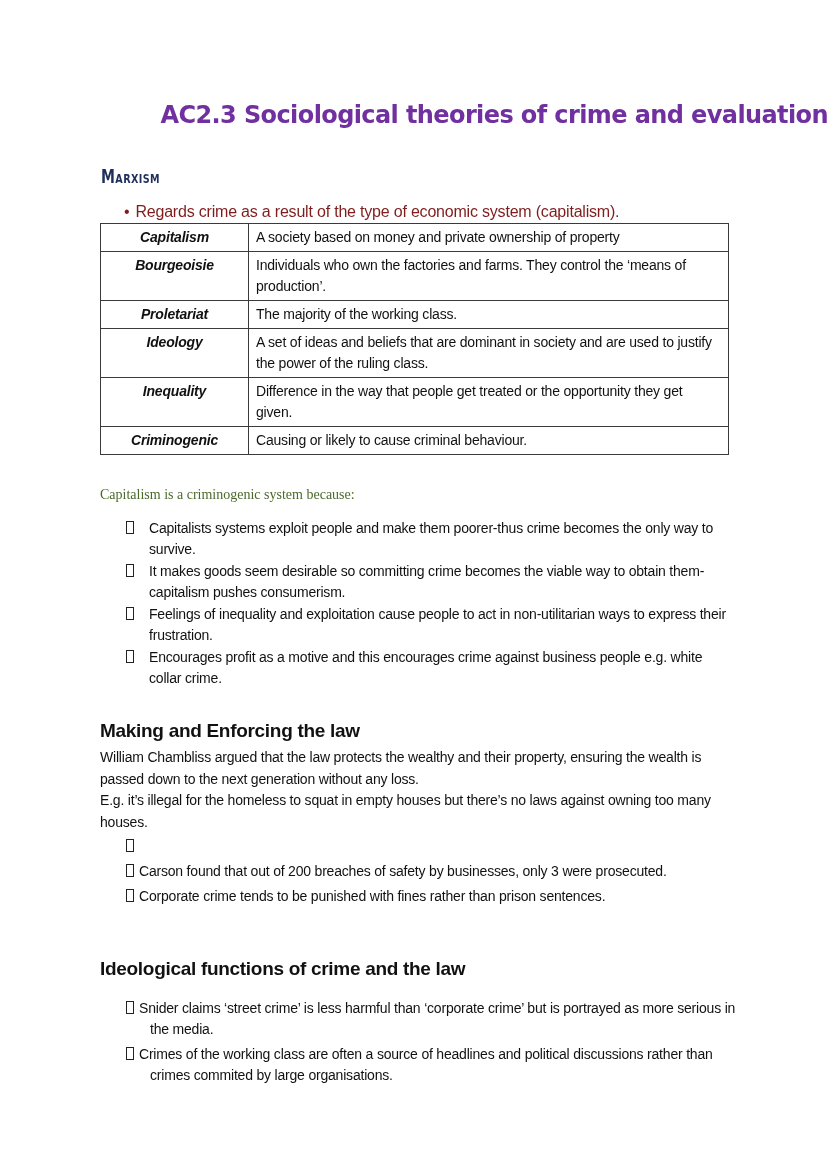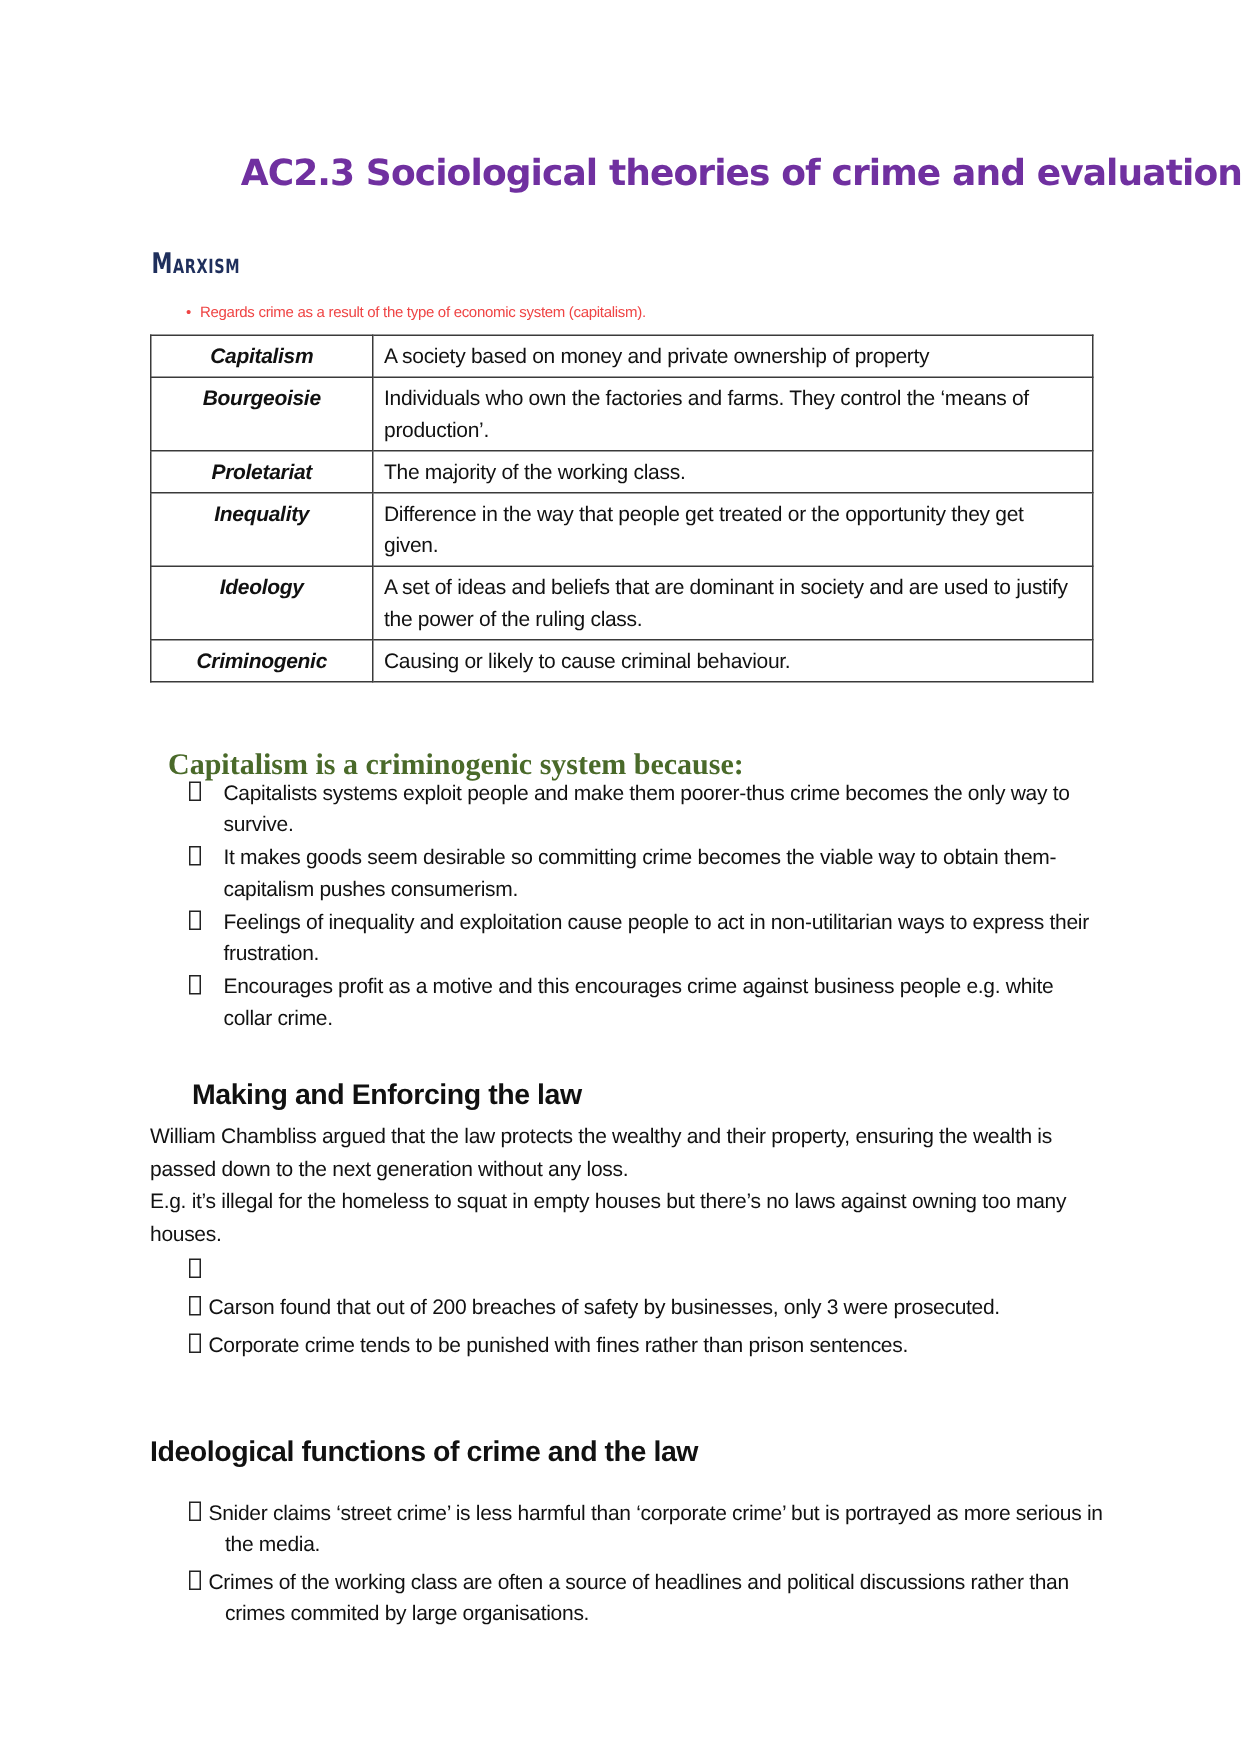"• Regards crime as a" .intro { color: #ef4444 -> #7f1d1d; font-size: 10px -> 16px }
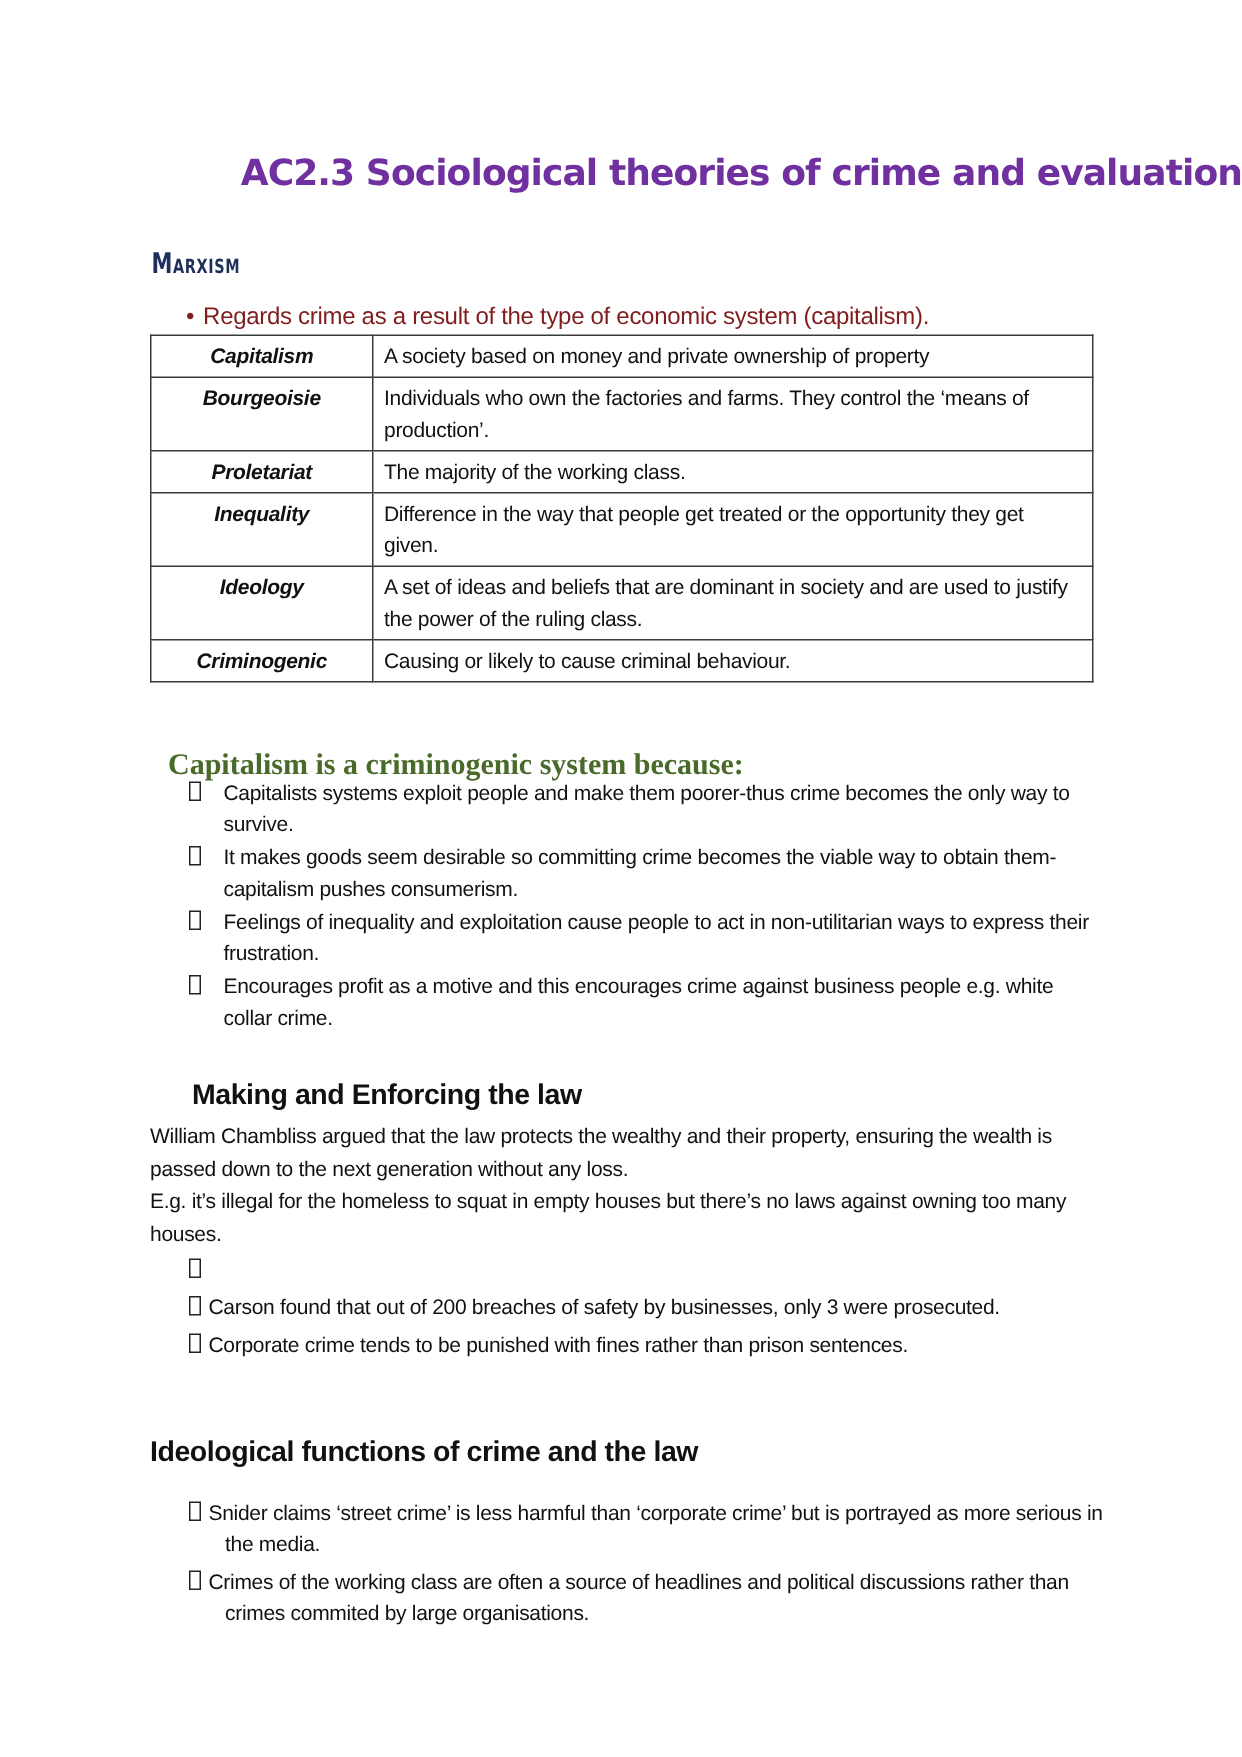"Inequality" tr { order: before "Ideology" -> after "Ideology" }
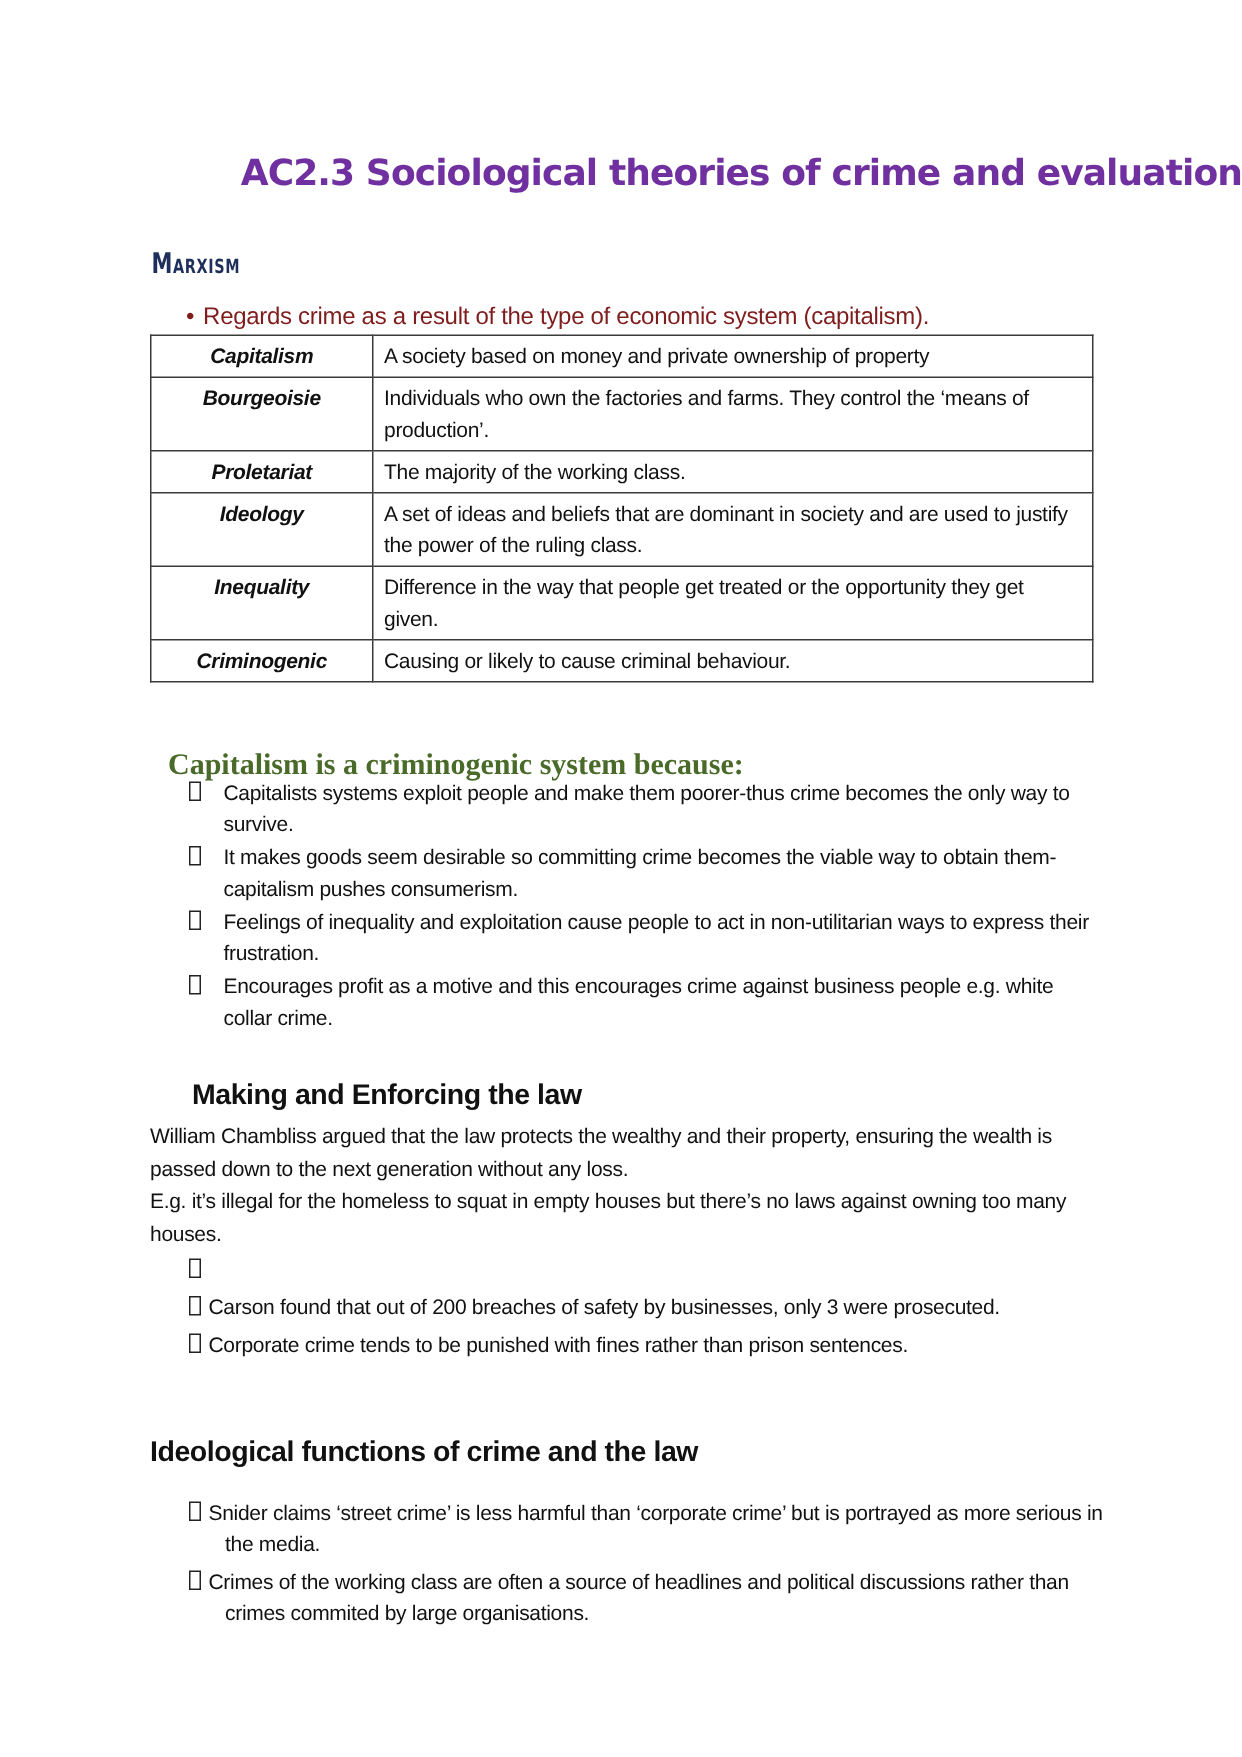"Capitalism is a criminogenic system" .green-heading { font-size: 20px -> 14px; font-weight: bold -> normal; margin: 12px -> 0 }
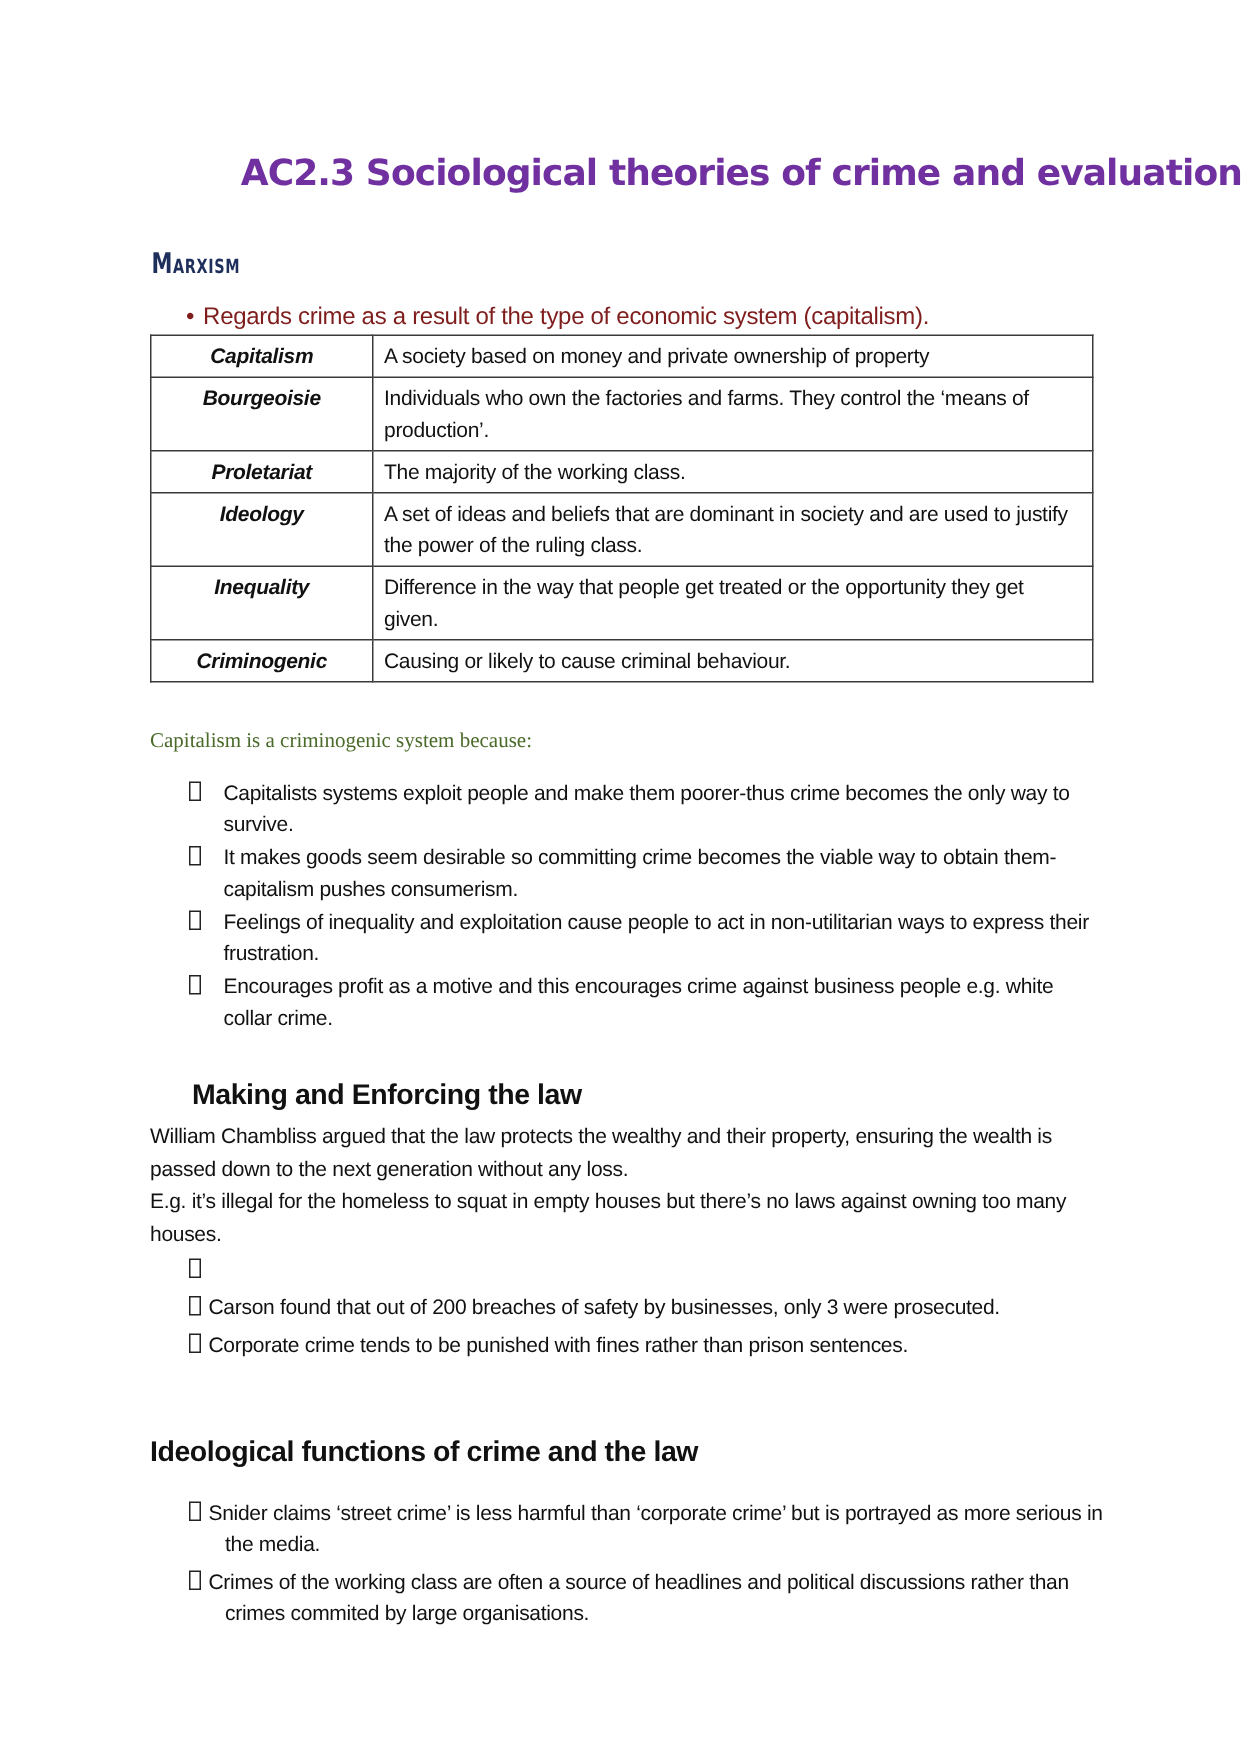"Making and Enforcing the law" h2.section-heading { margin-left: 28px -> none }
